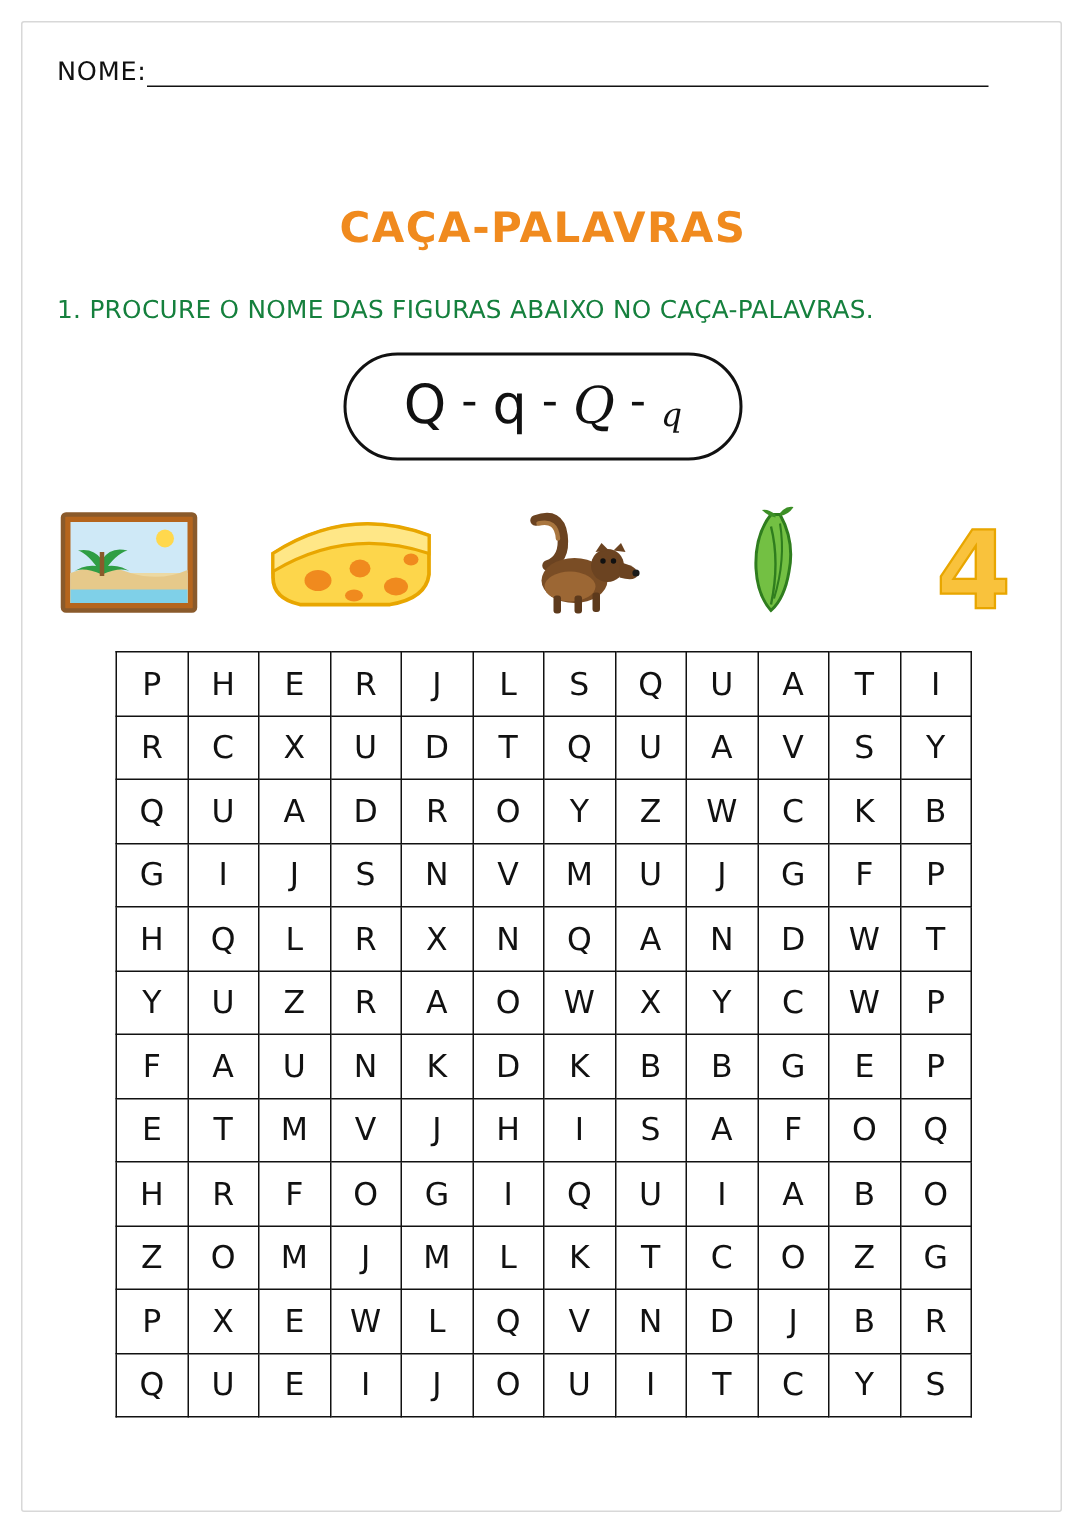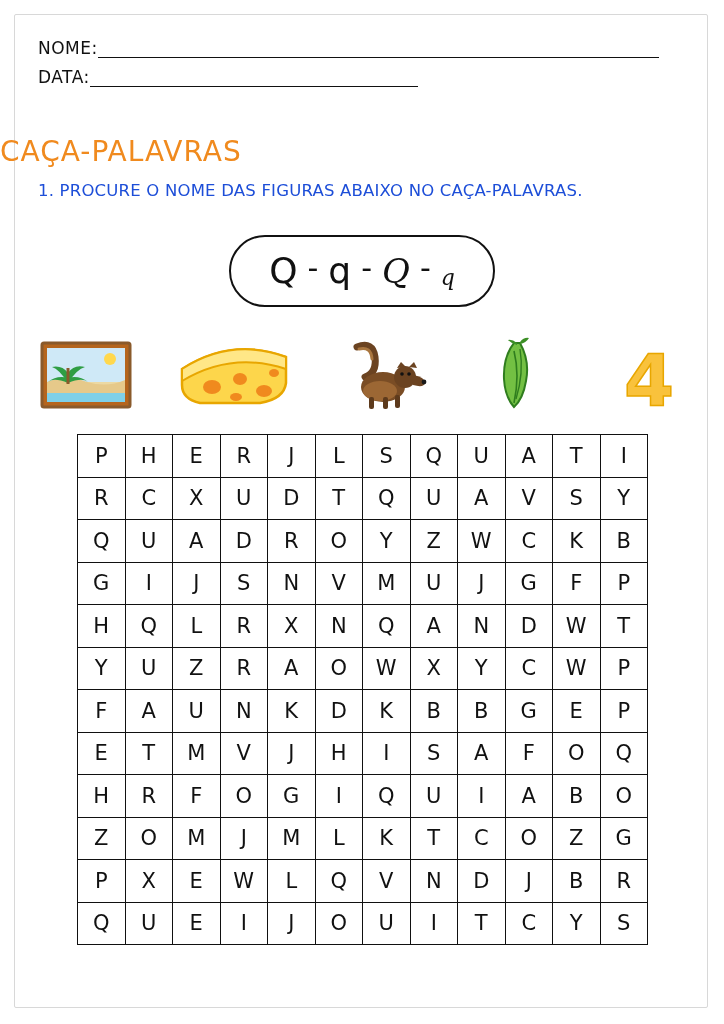"DATA:" div.field-row { html: <div> <span>DATA:</span> <span></span> </div> -> none }
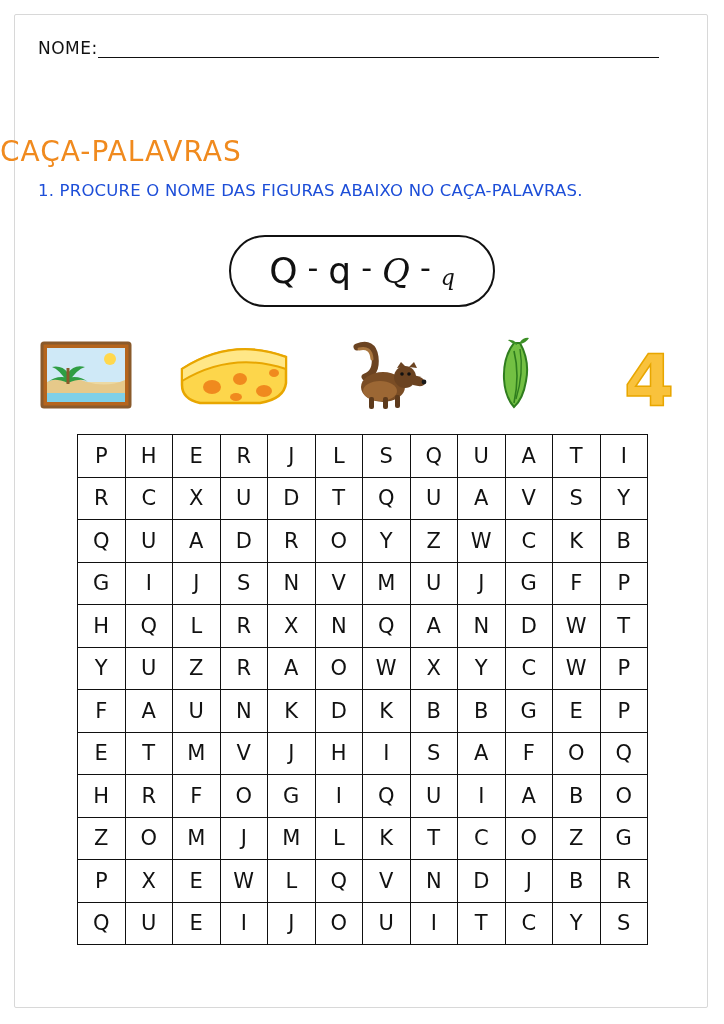"CAÇA-PALAVRAS" .title { font-weight: normal -> bold; text-align: left -> center }
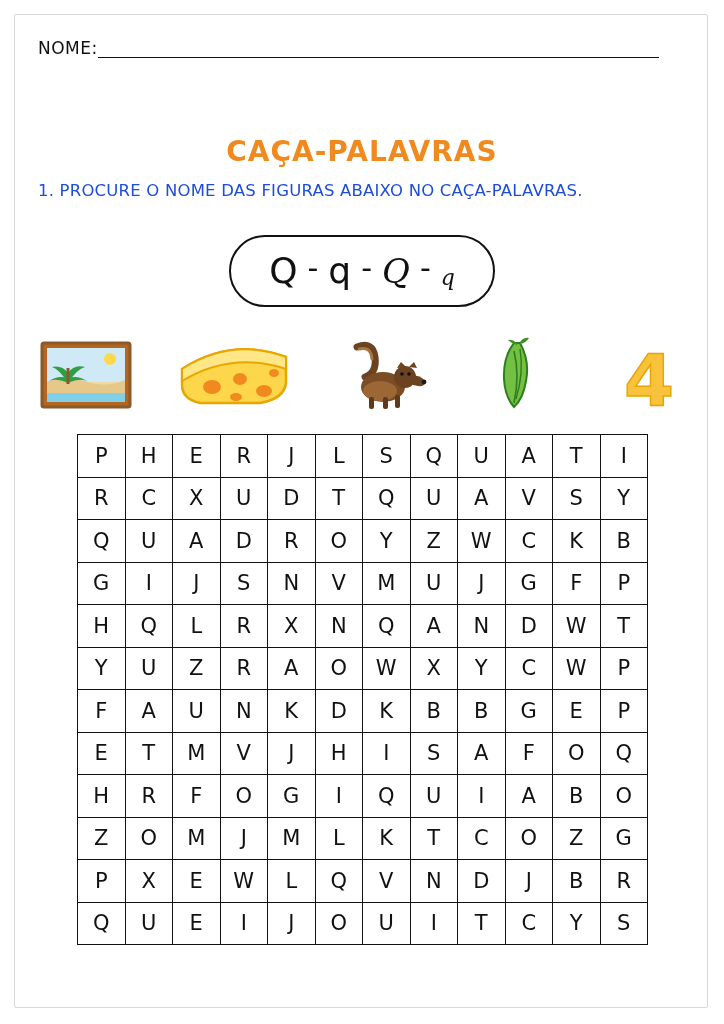"1. PROCURE O NOME DAS" .instruction { color: #1d4ed8 -> #15803d; top: 181px -> 197px }
